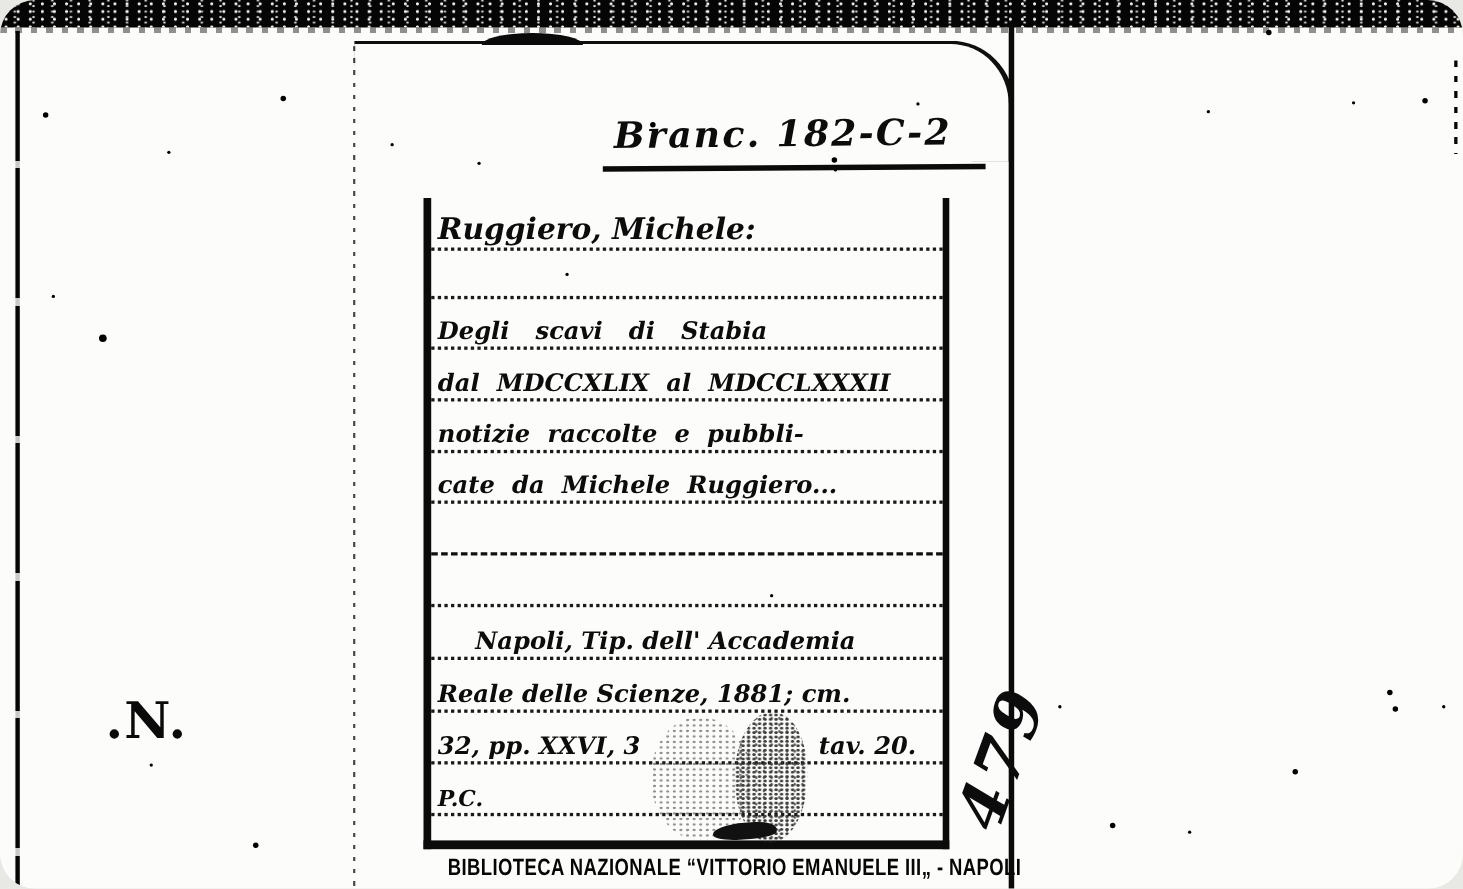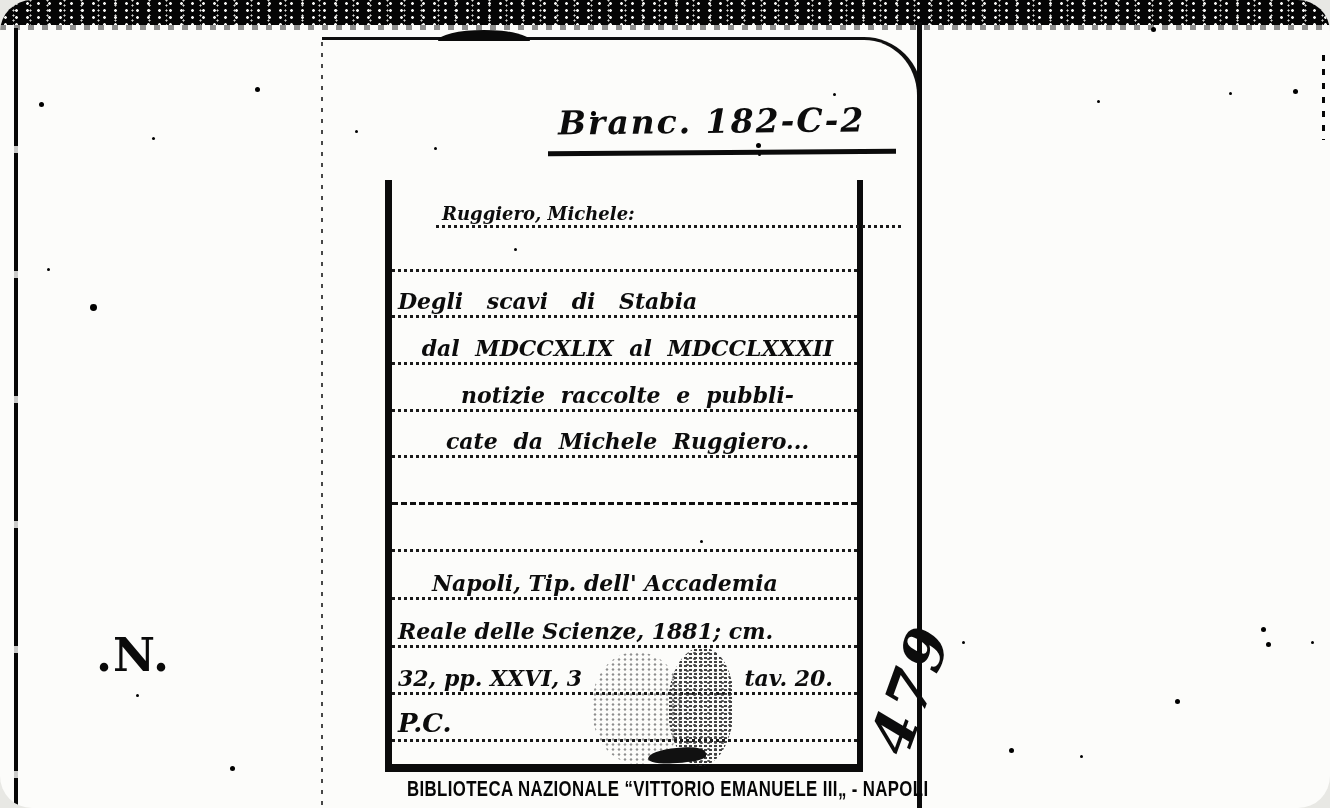"Ruggiero, Michele:" .heading { font-size: 18px -> 27px; margin-left: 44px -> none }
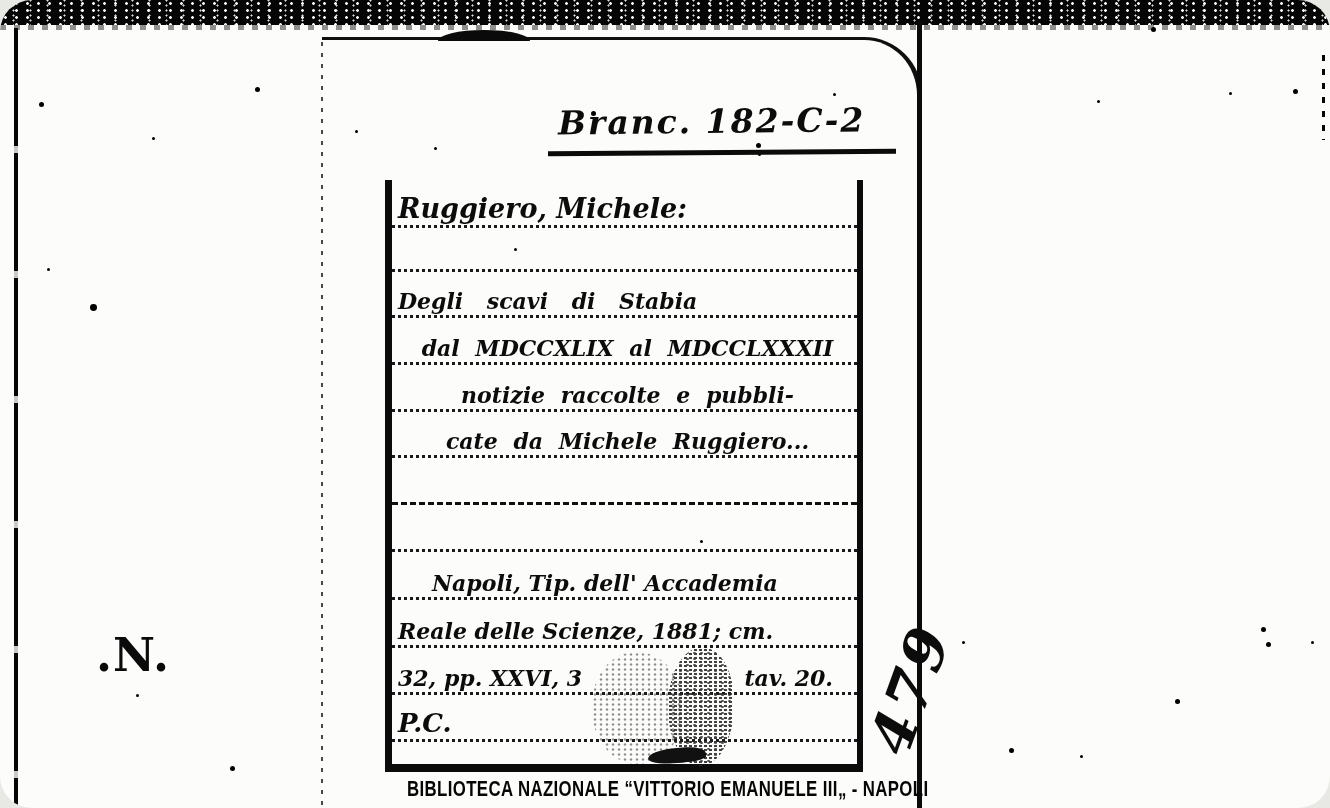"dal MDCCXLIX al MDCCLXXXII" .w-med { justify-content: center -> none }
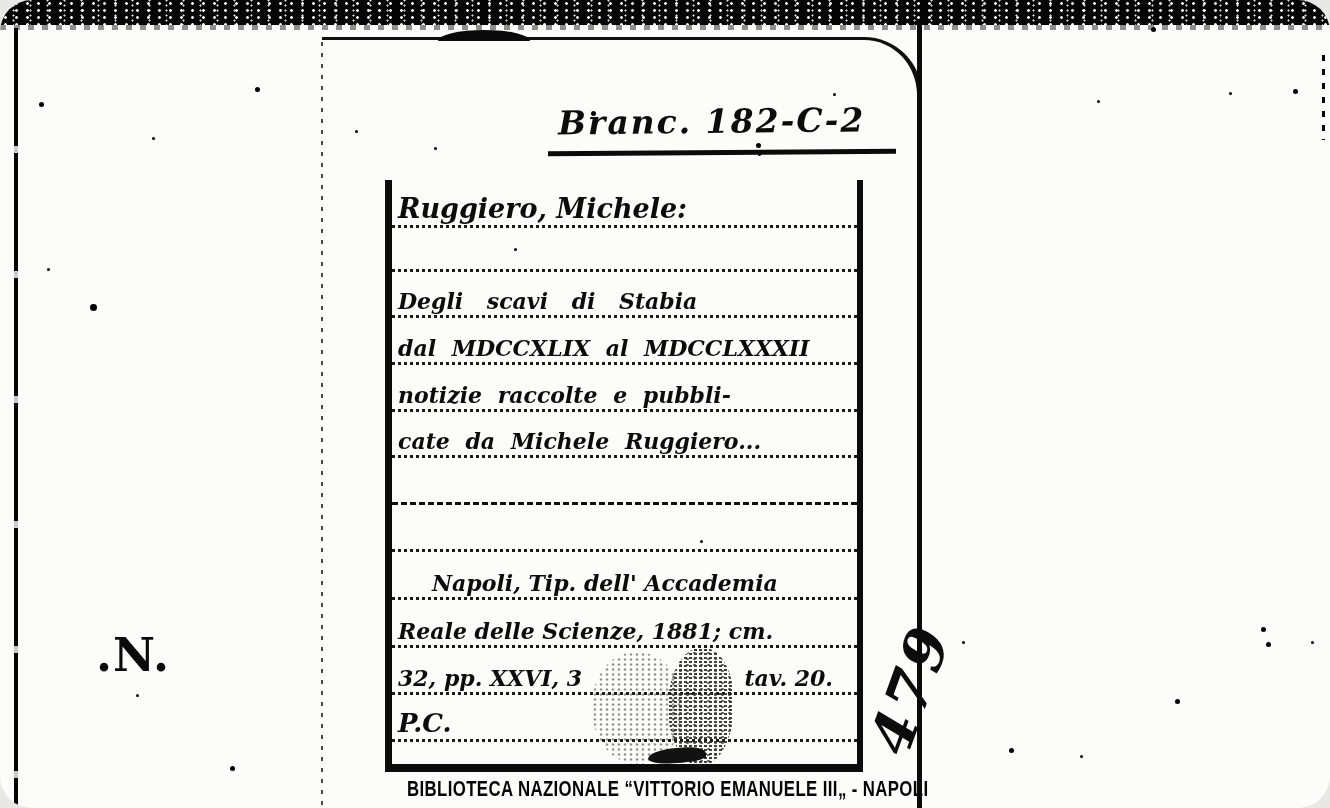"P.C." .note-pc { font-size: 26px -> 20px }
